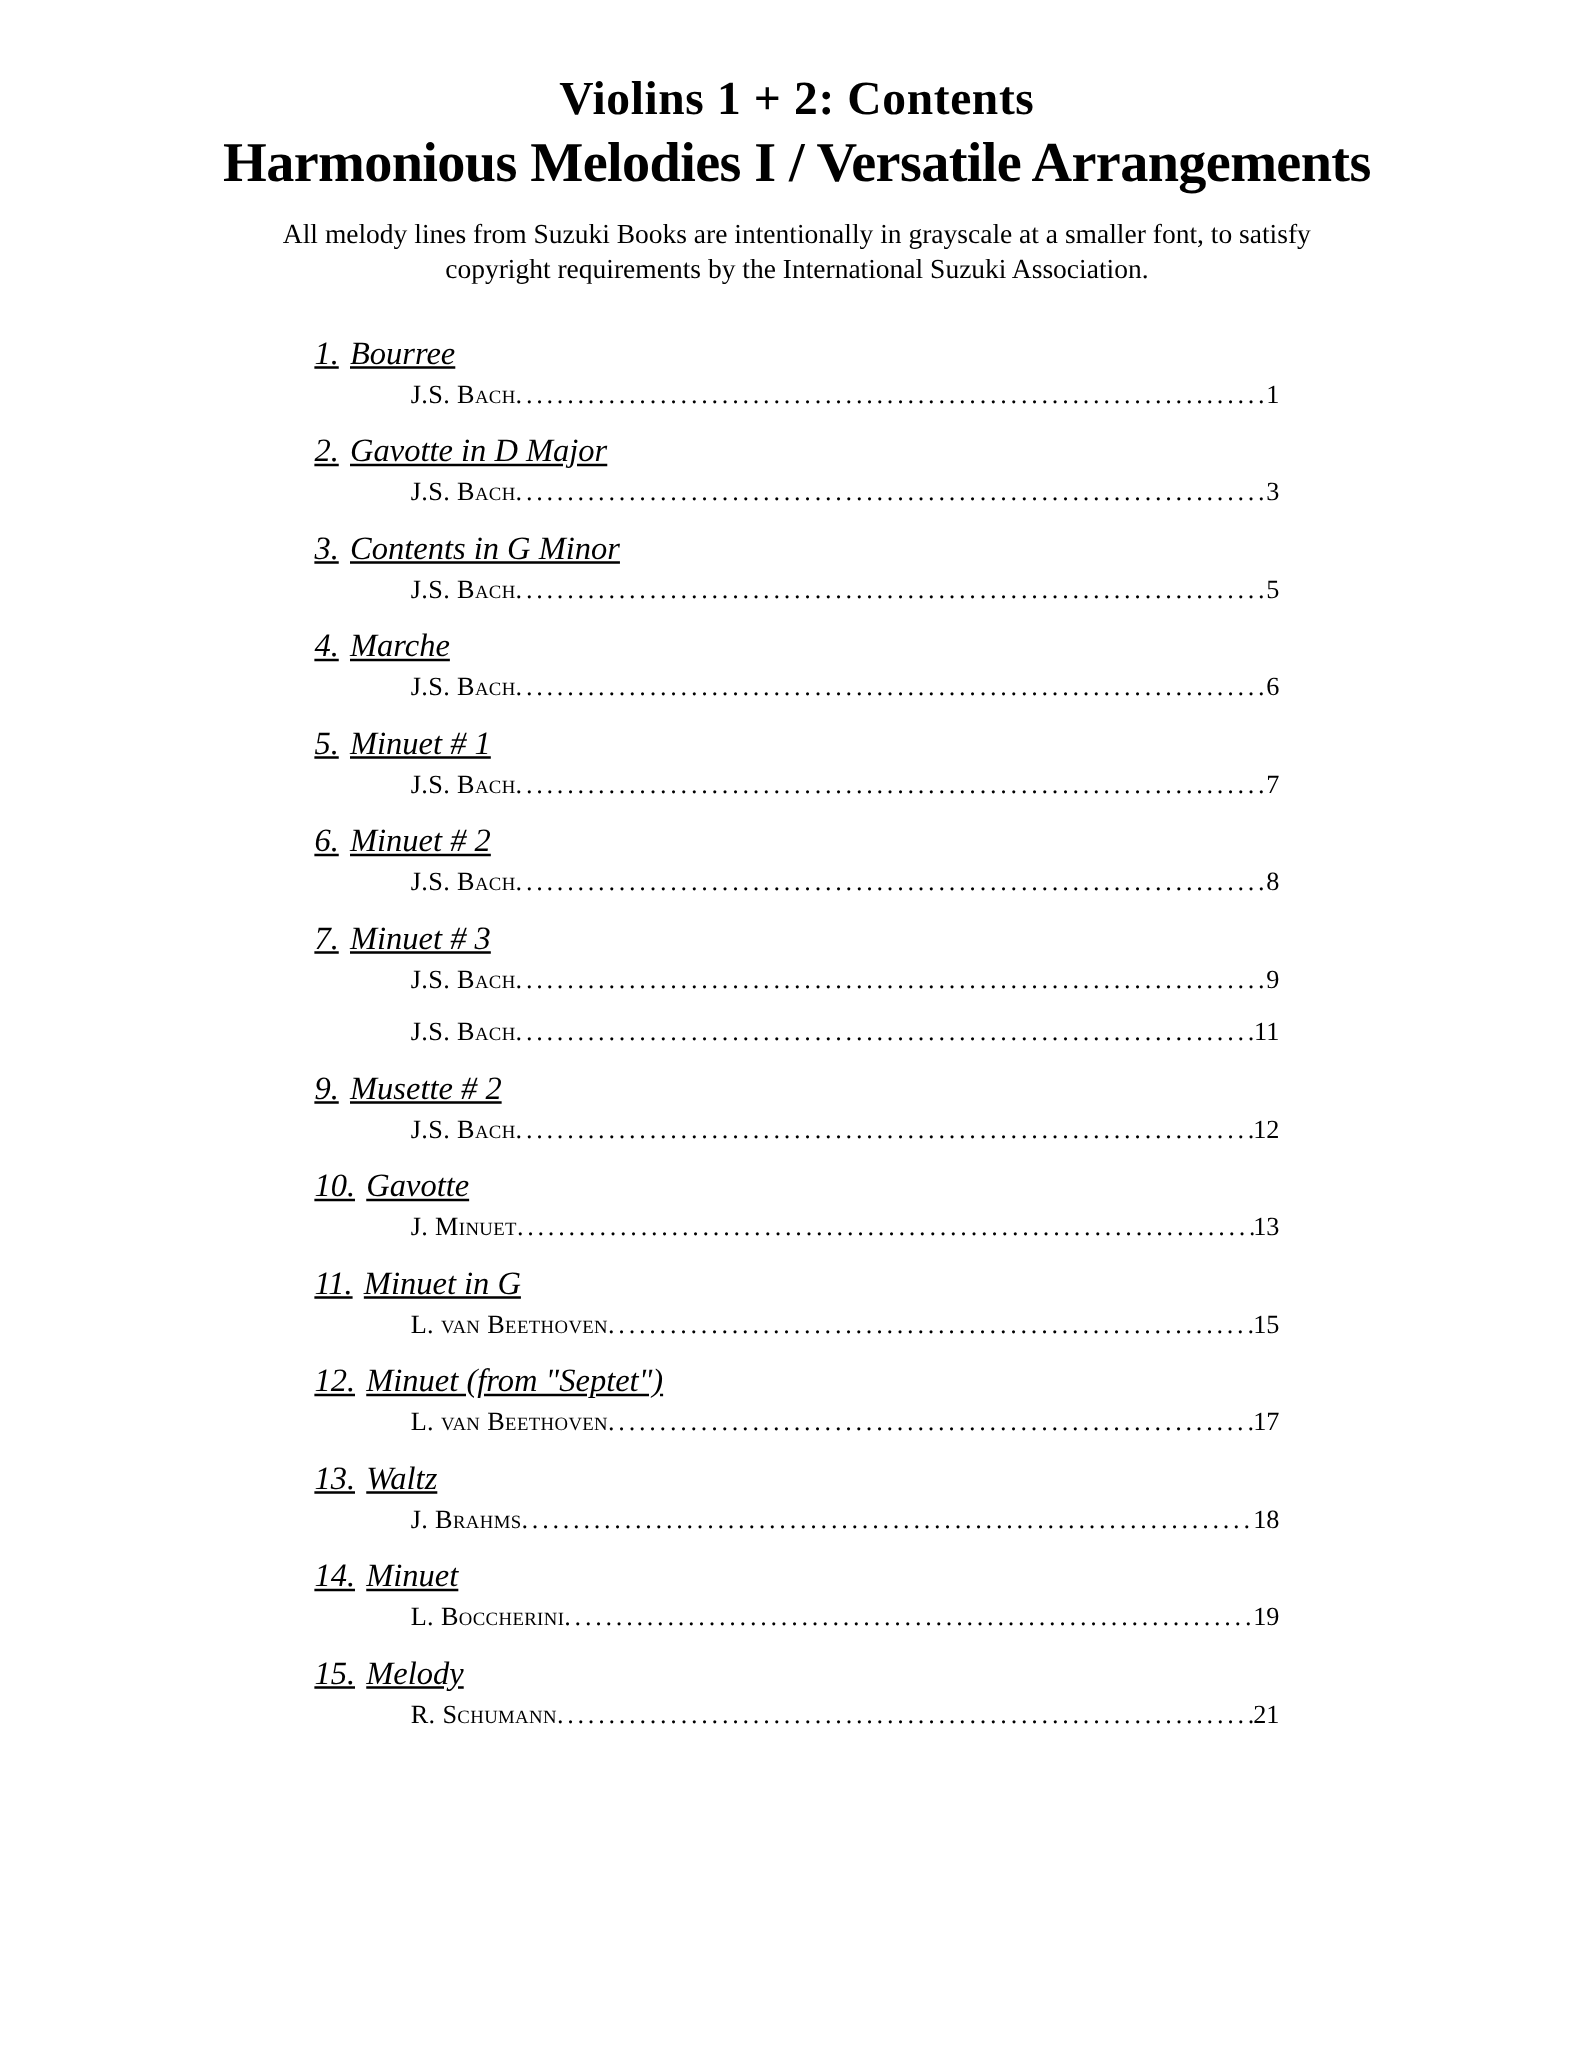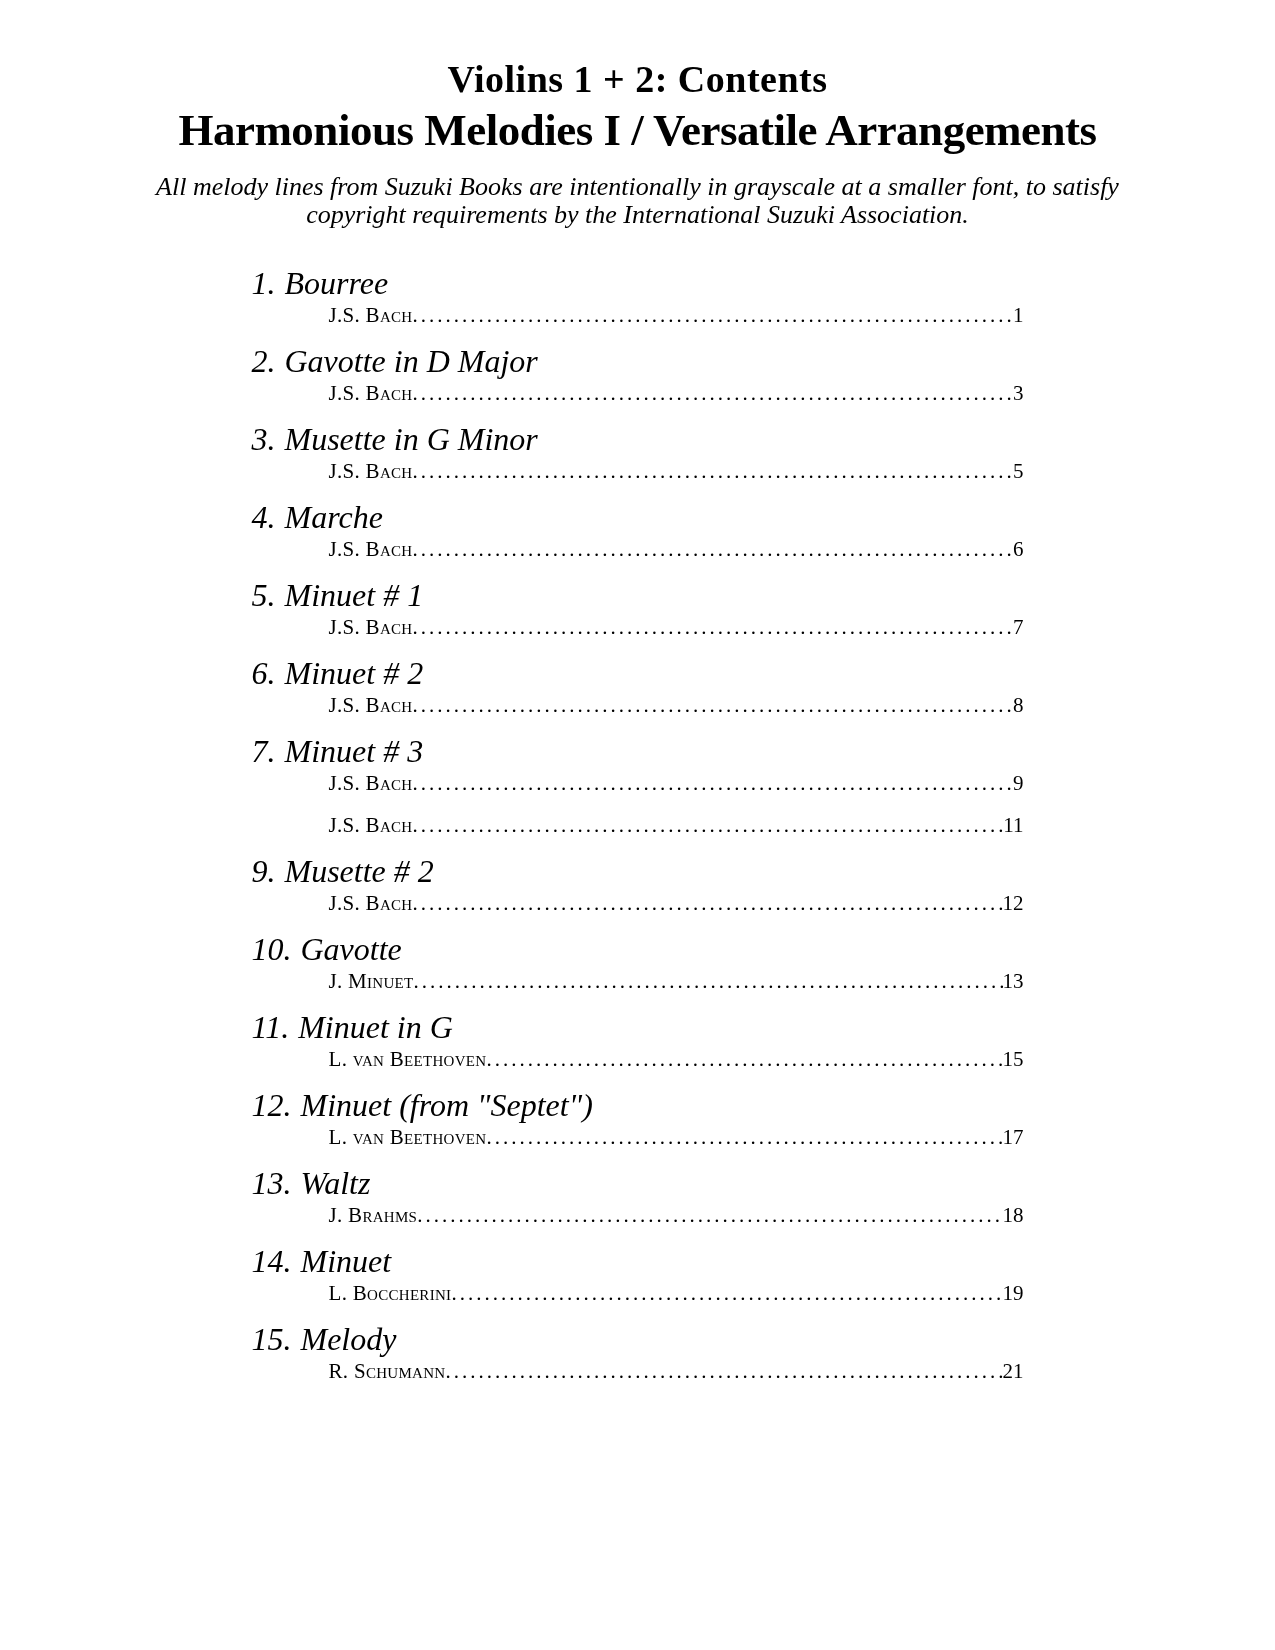"All melody lines from Suzuki" .note { font-size: 26px -> 22px; font-style: italic -> none }
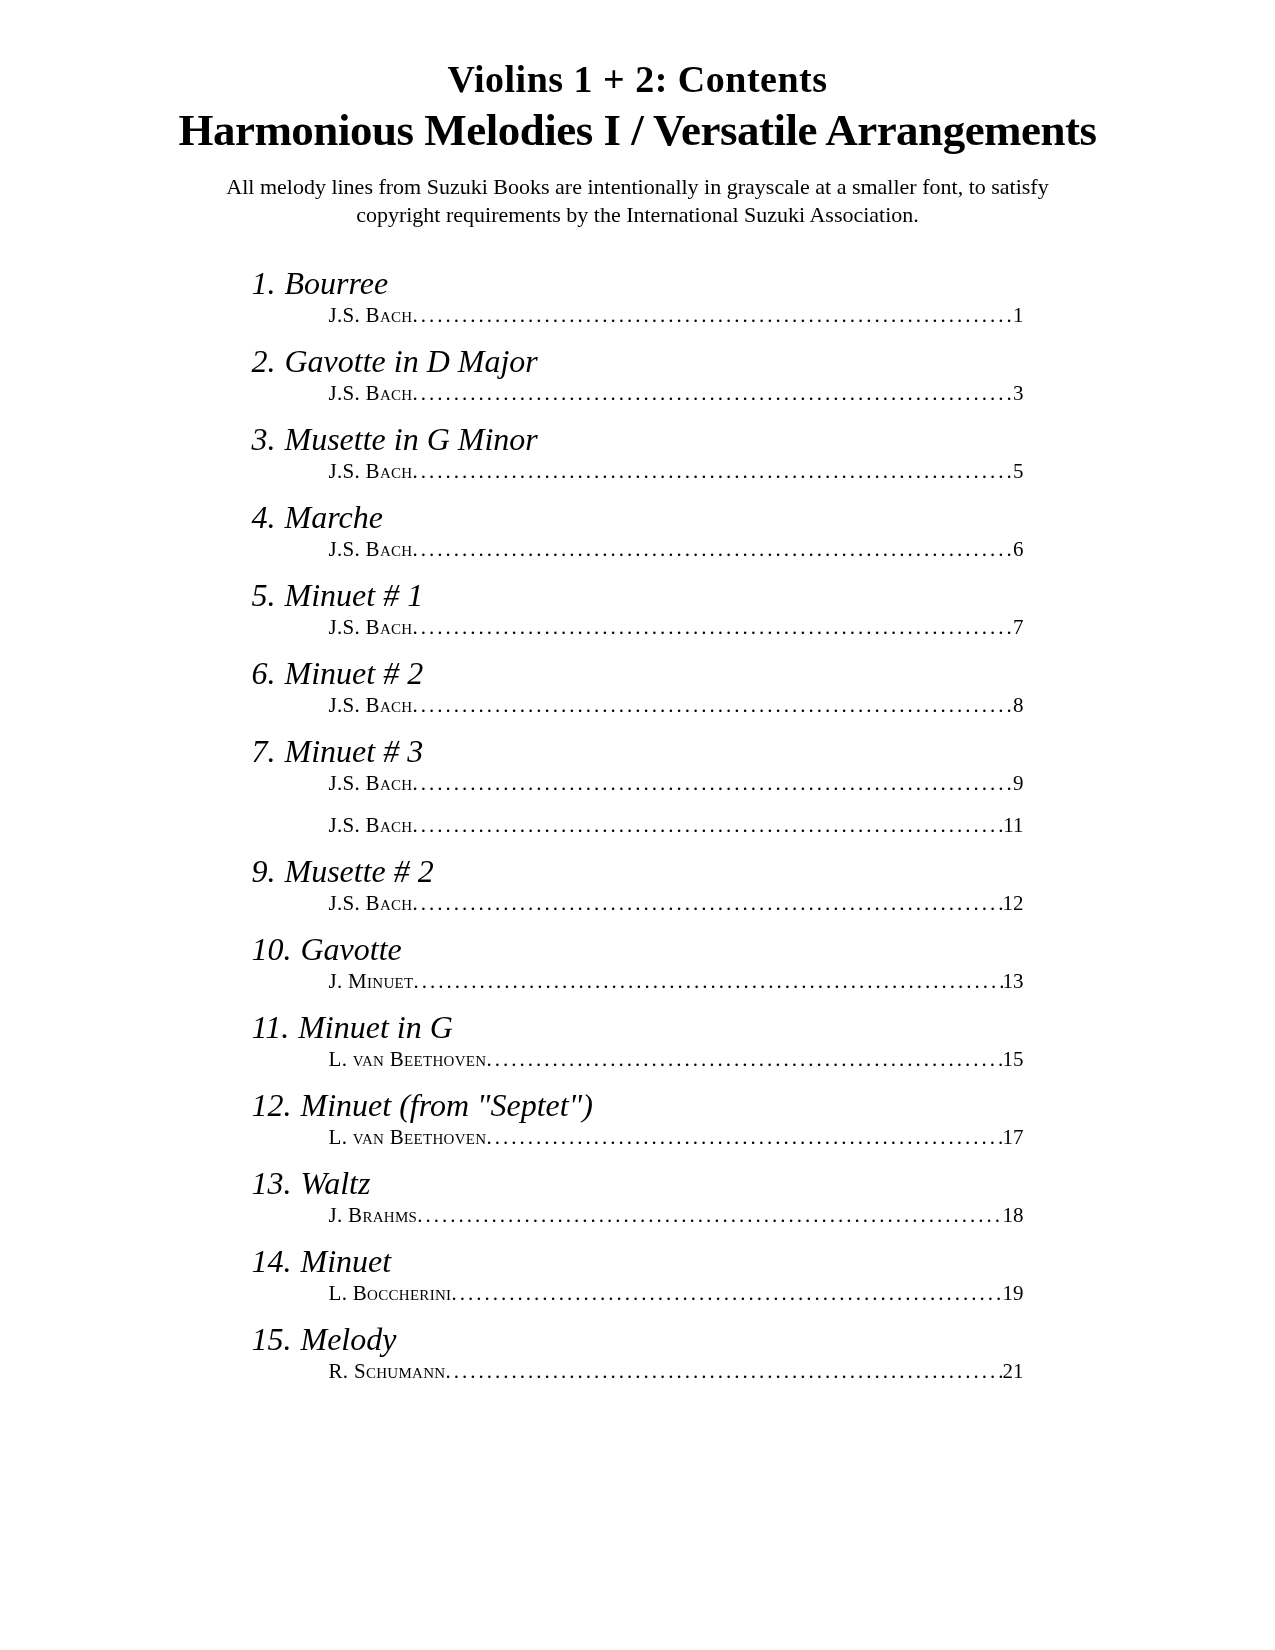"1. Bourree" .entry-title { font-size: 32px -> 26px; text-decoration: none -> underline }
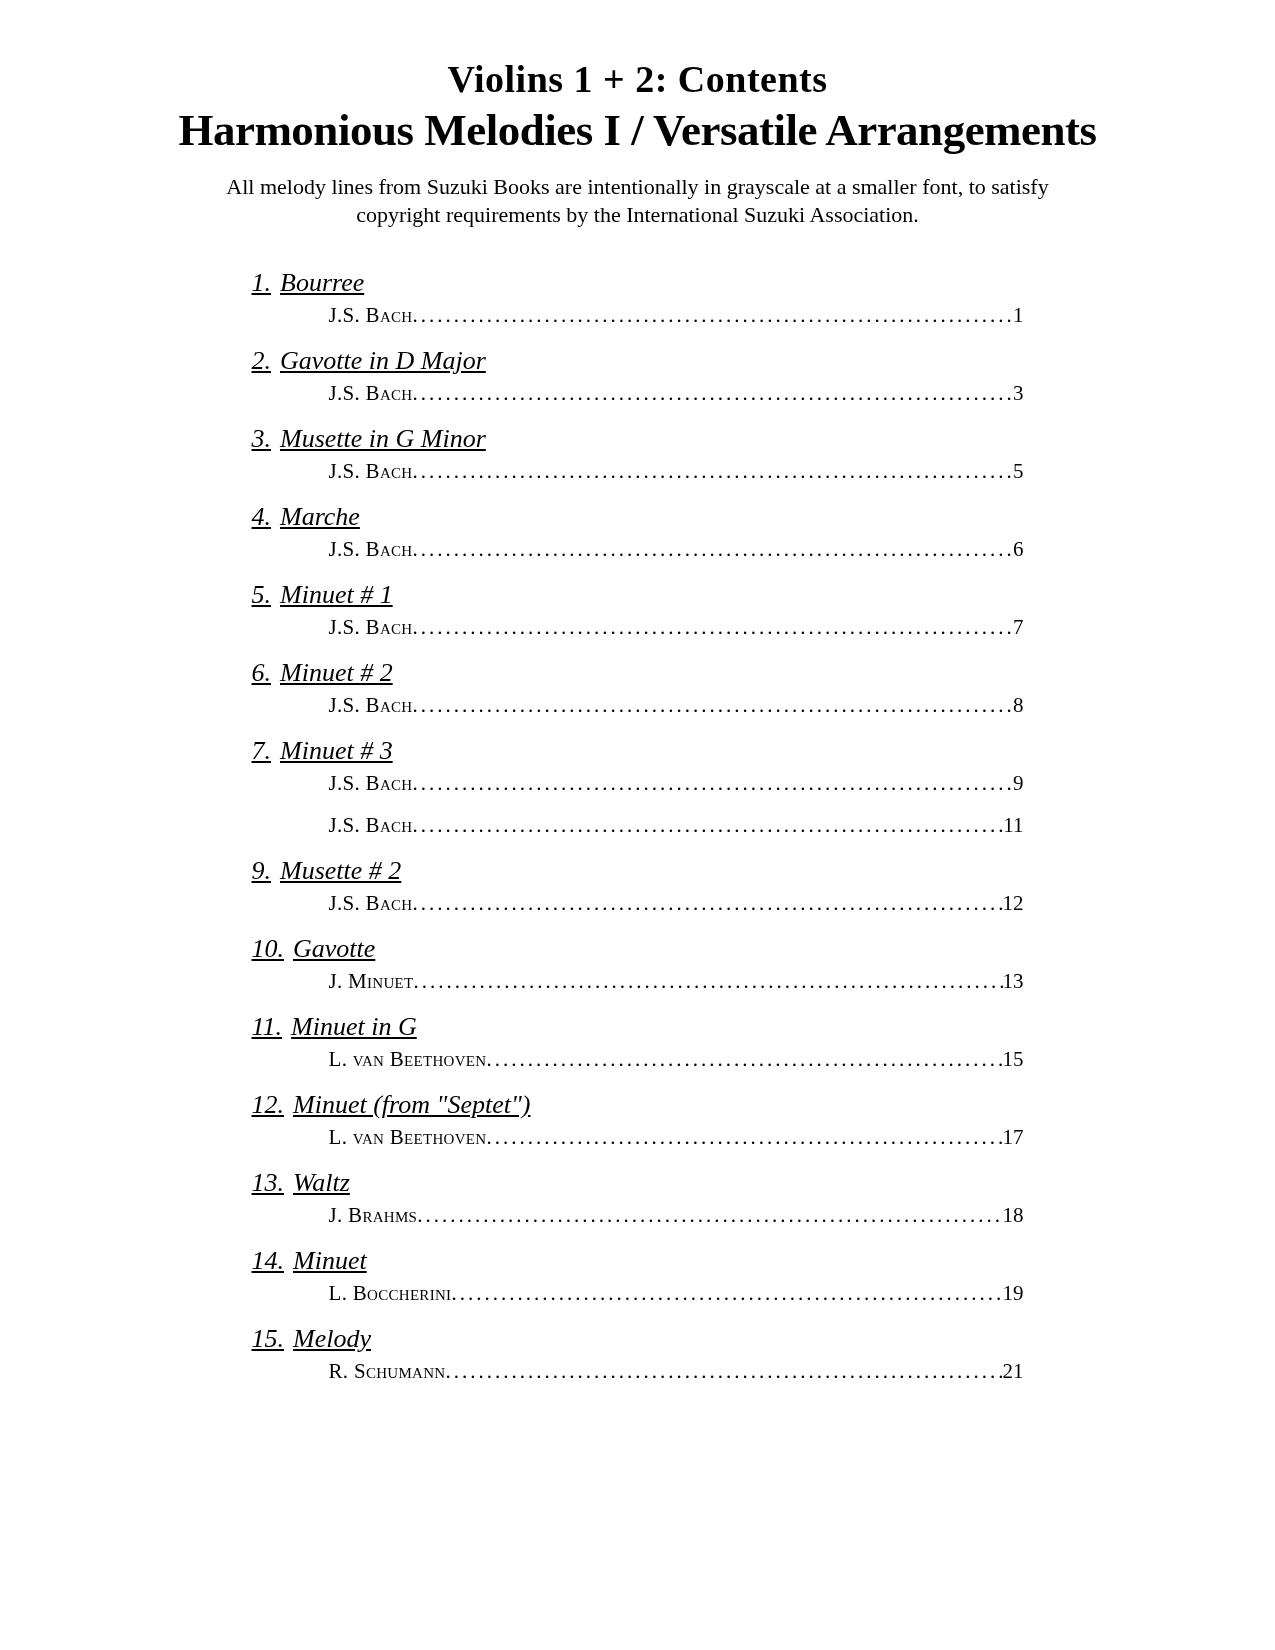"Musette in G Minor" span { text: Musette -> Contents }
